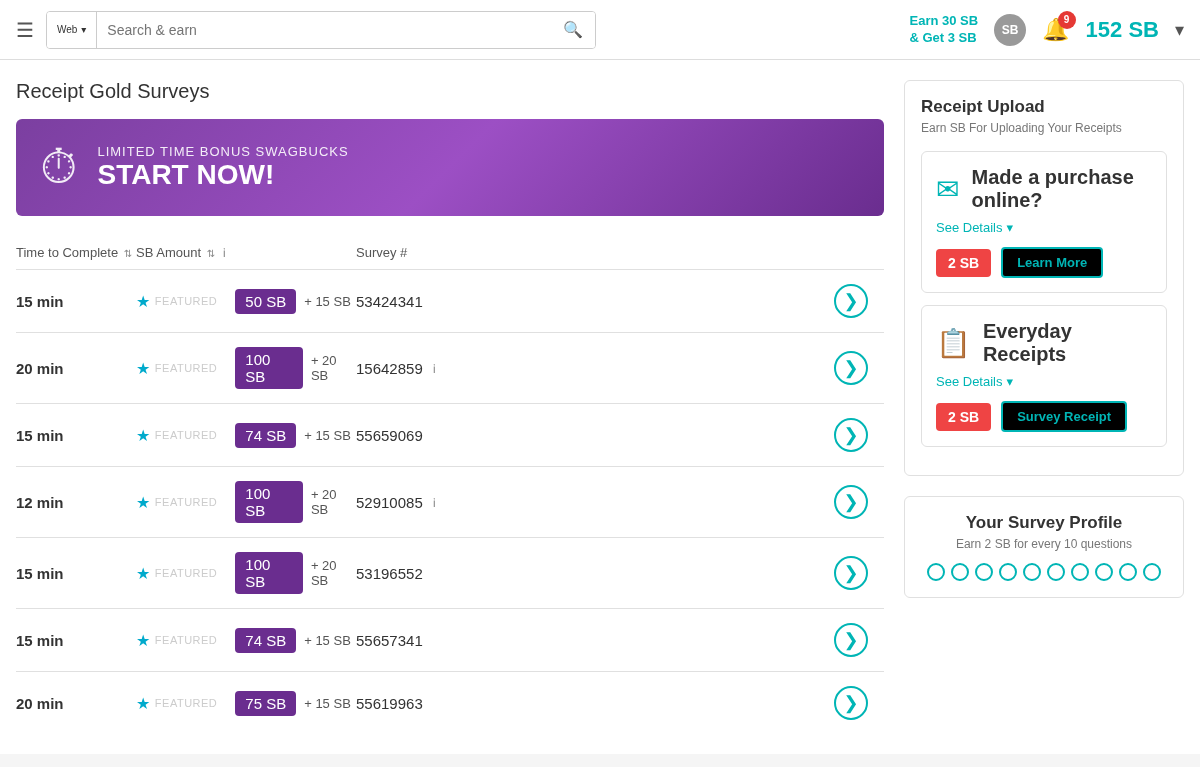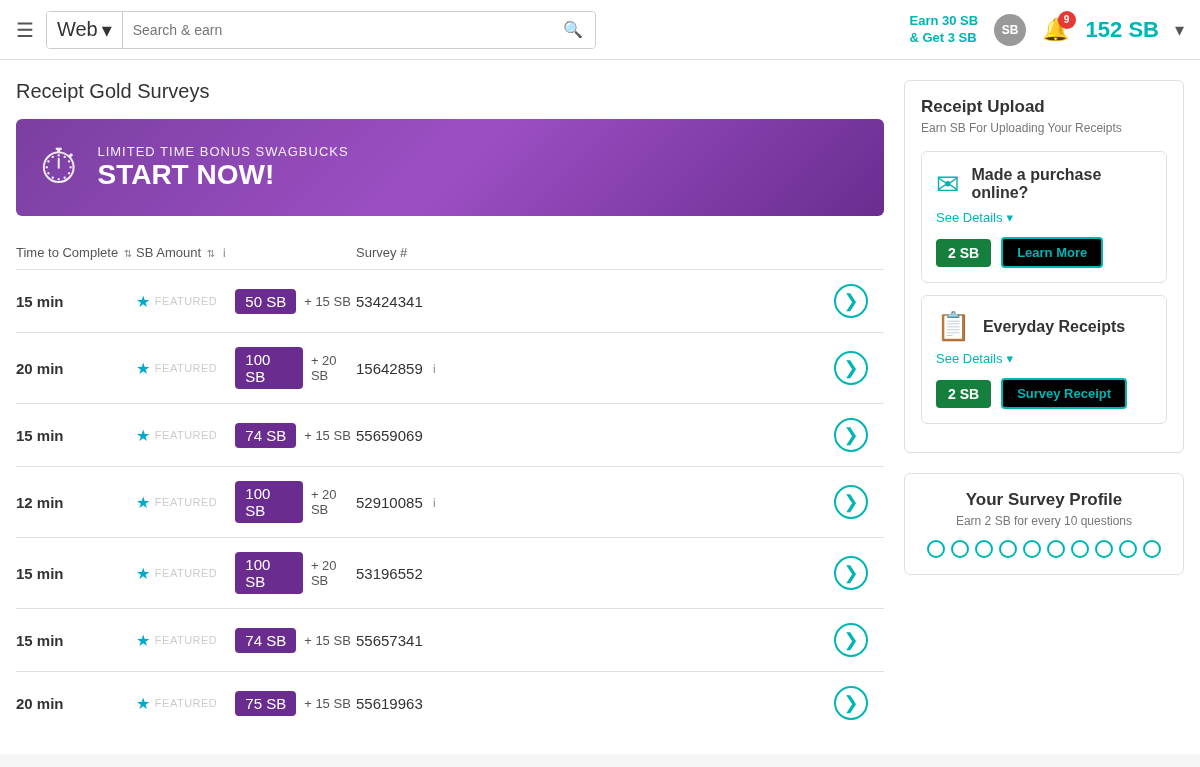"Web" .search-dropdown { font-size: 20px -> 10px }
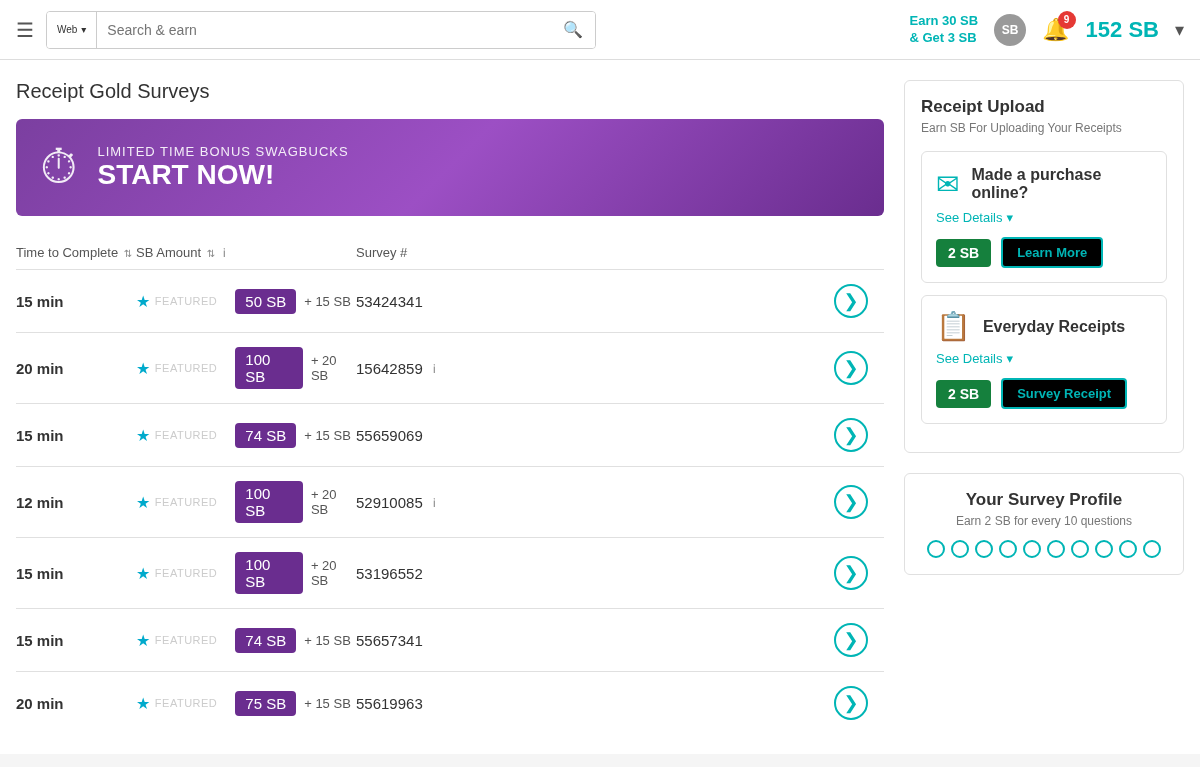"Made a purchase online?" .receipt-option-title { font-size: 16px -> 20px }
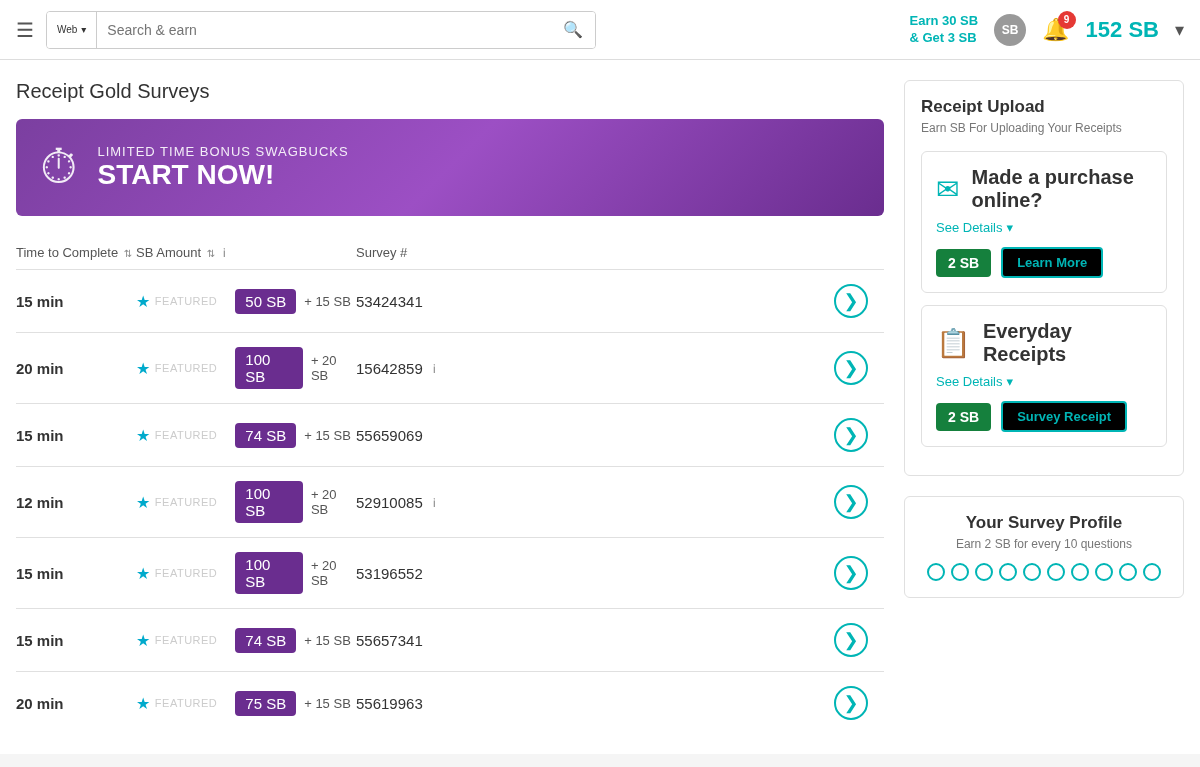"2 SB" .sb-green-badge { background: #15803d -> #ef4444 }
